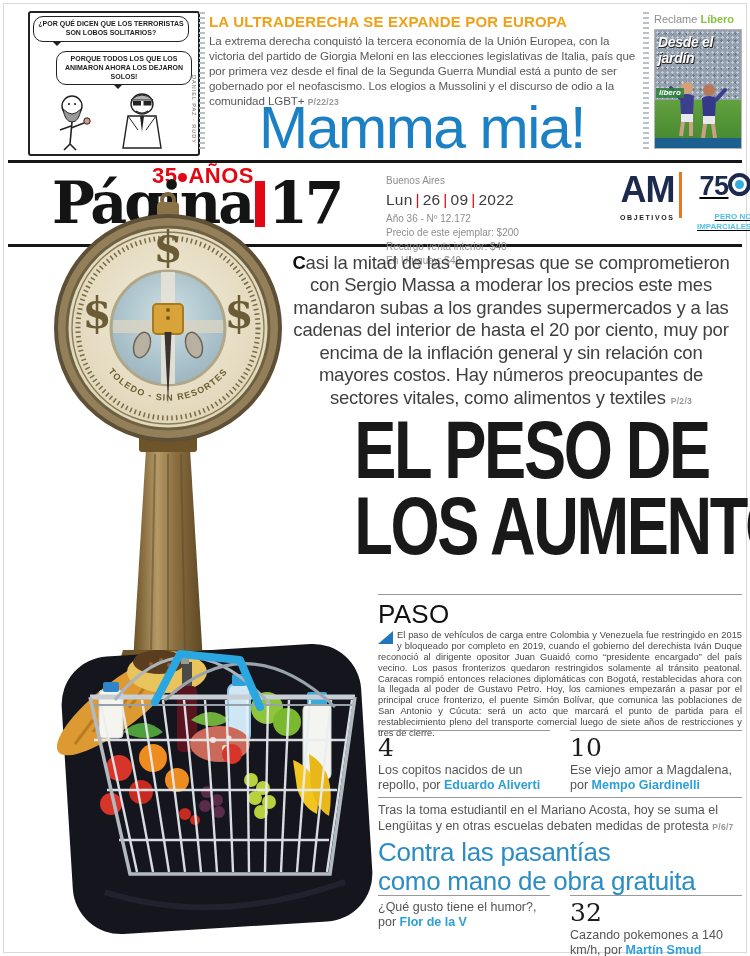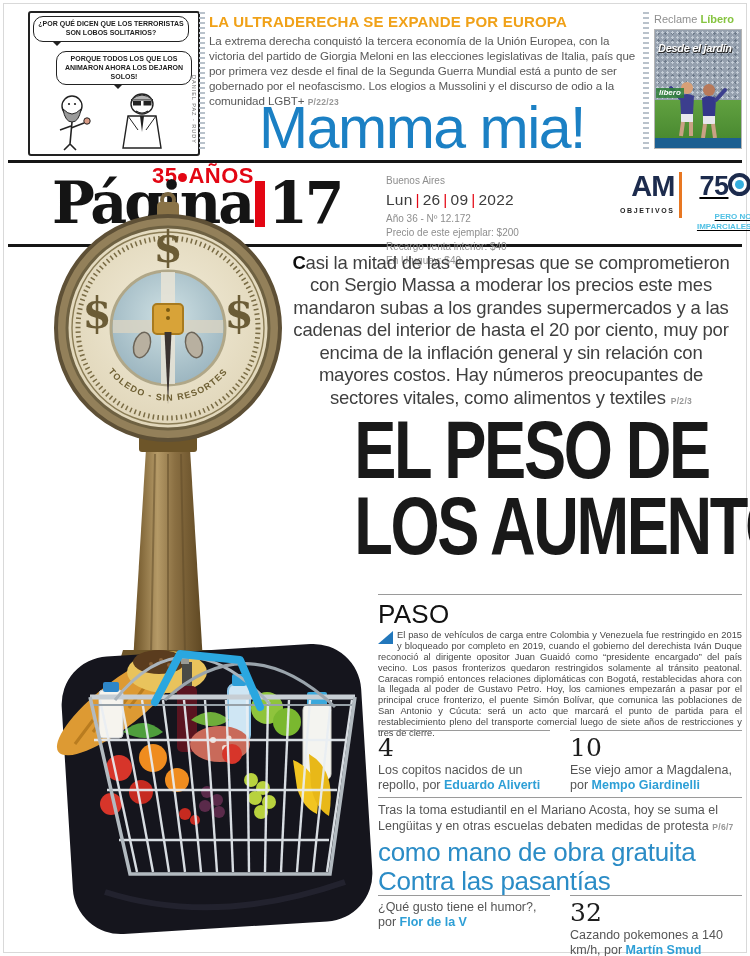"Desde el jardín" .covertitle { font-size: 11px -> 14px; top: 12px -> 4px }
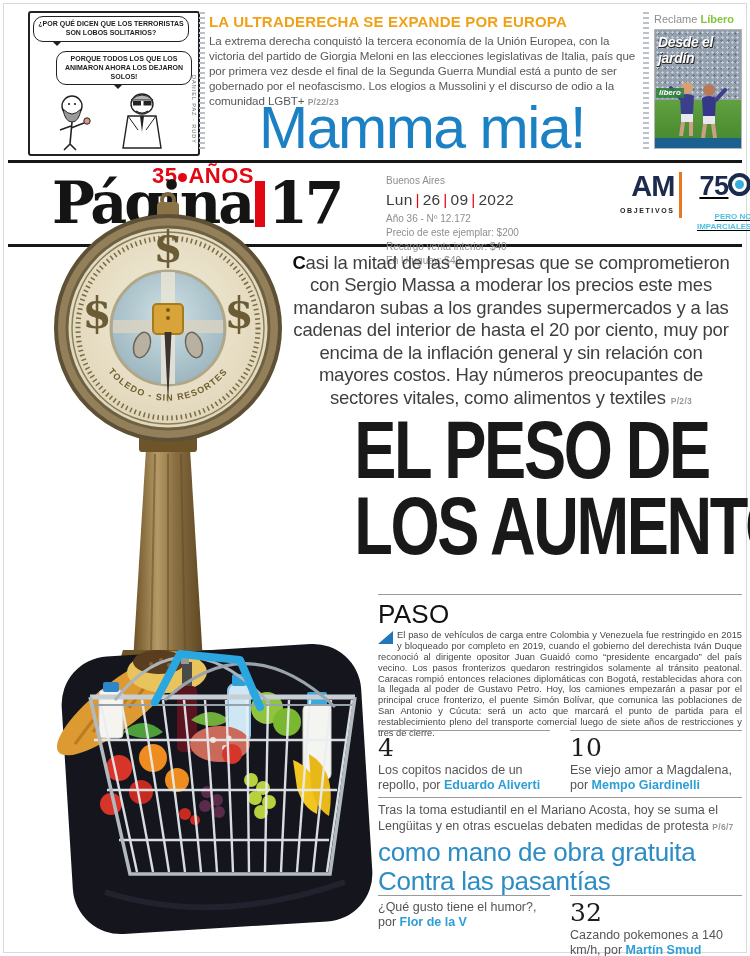"AM" .am { font-size: 29px -> 36px }
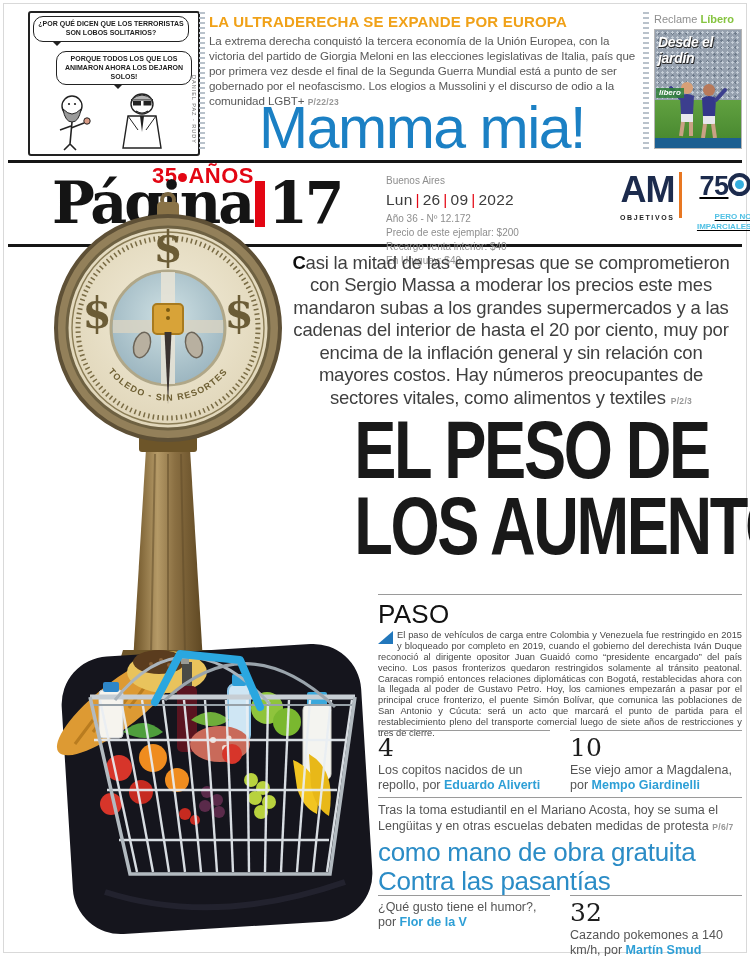"como mano de obra gratuita" div { order: before "Contra las pasantías" -> after "Contra las pasantías" }
